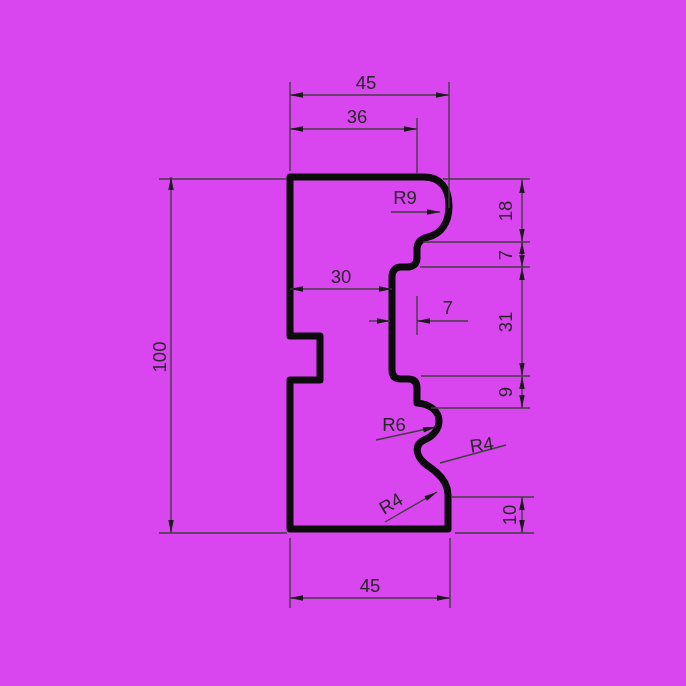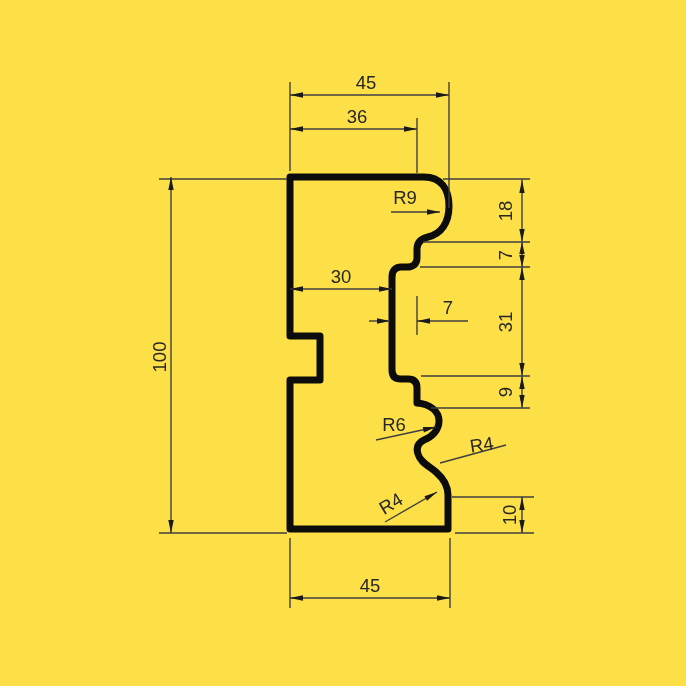"45" .stage { background: #fde047 -> #d946ef }
